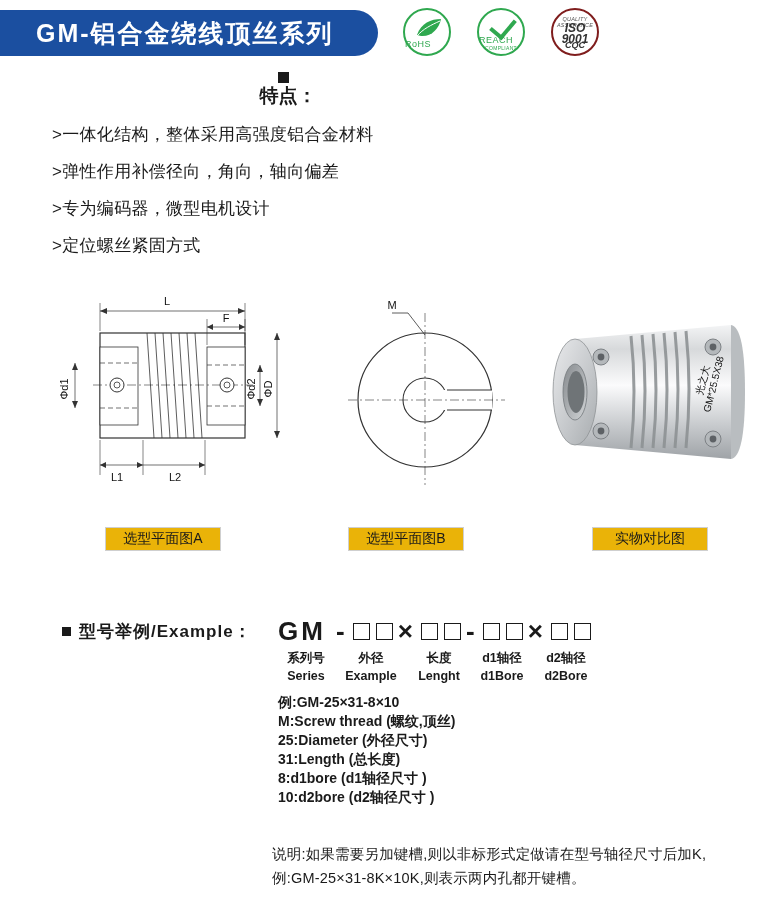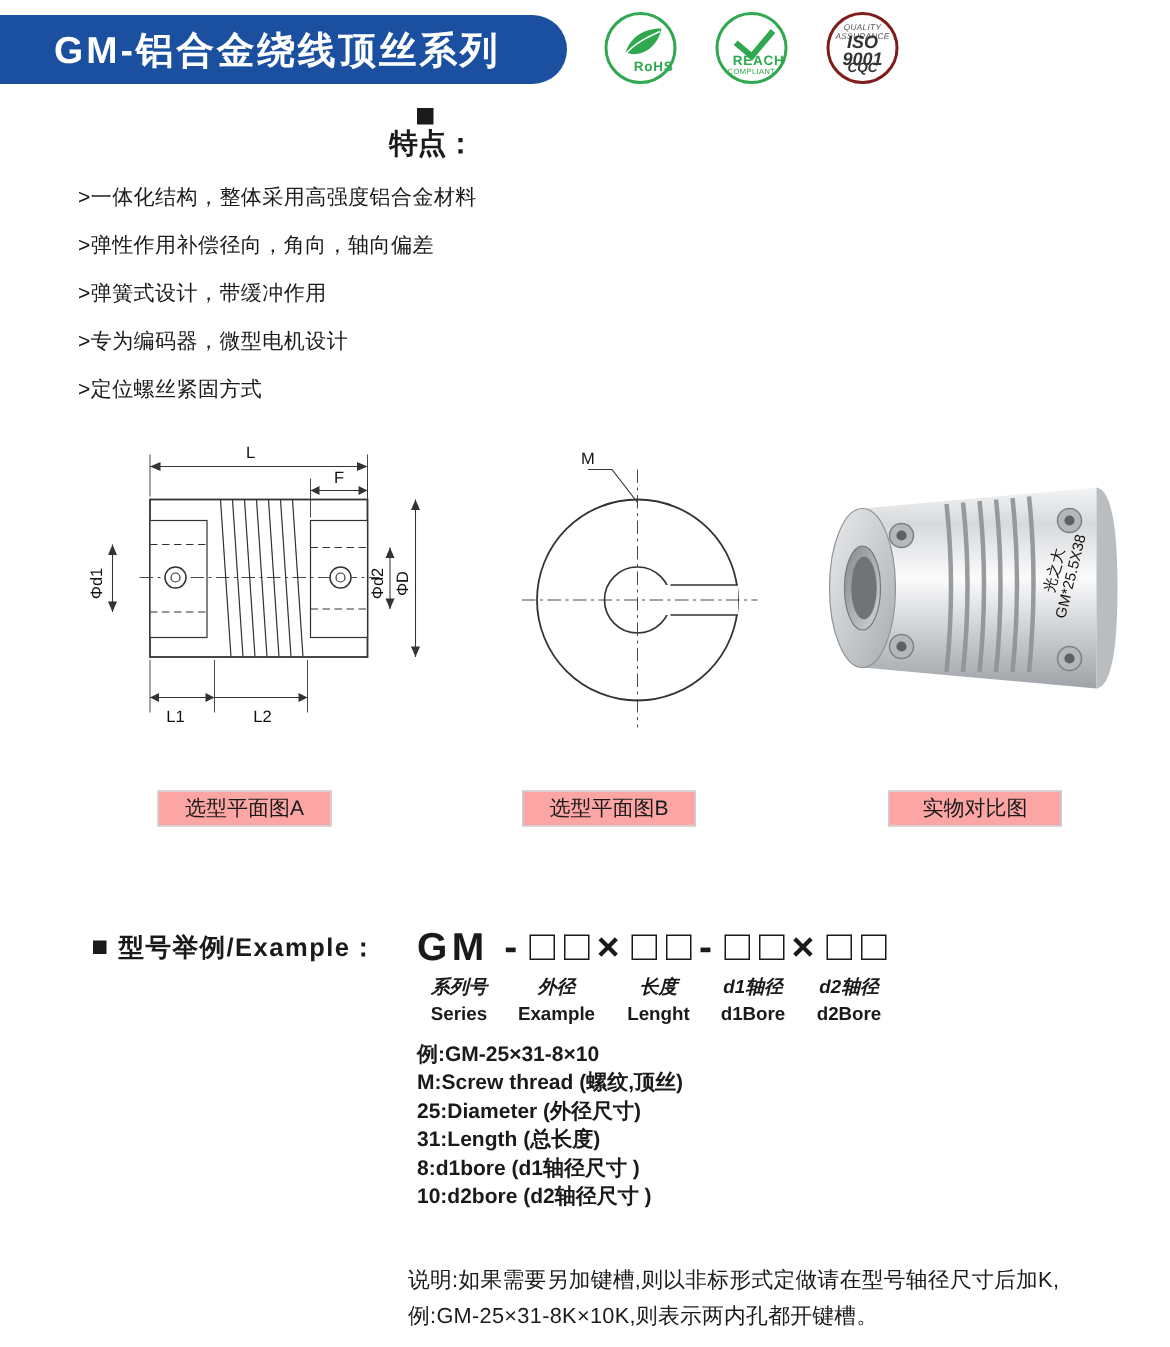"RoHS" .cert-label { font-weight: bold -> normal; text-align: right -> left }
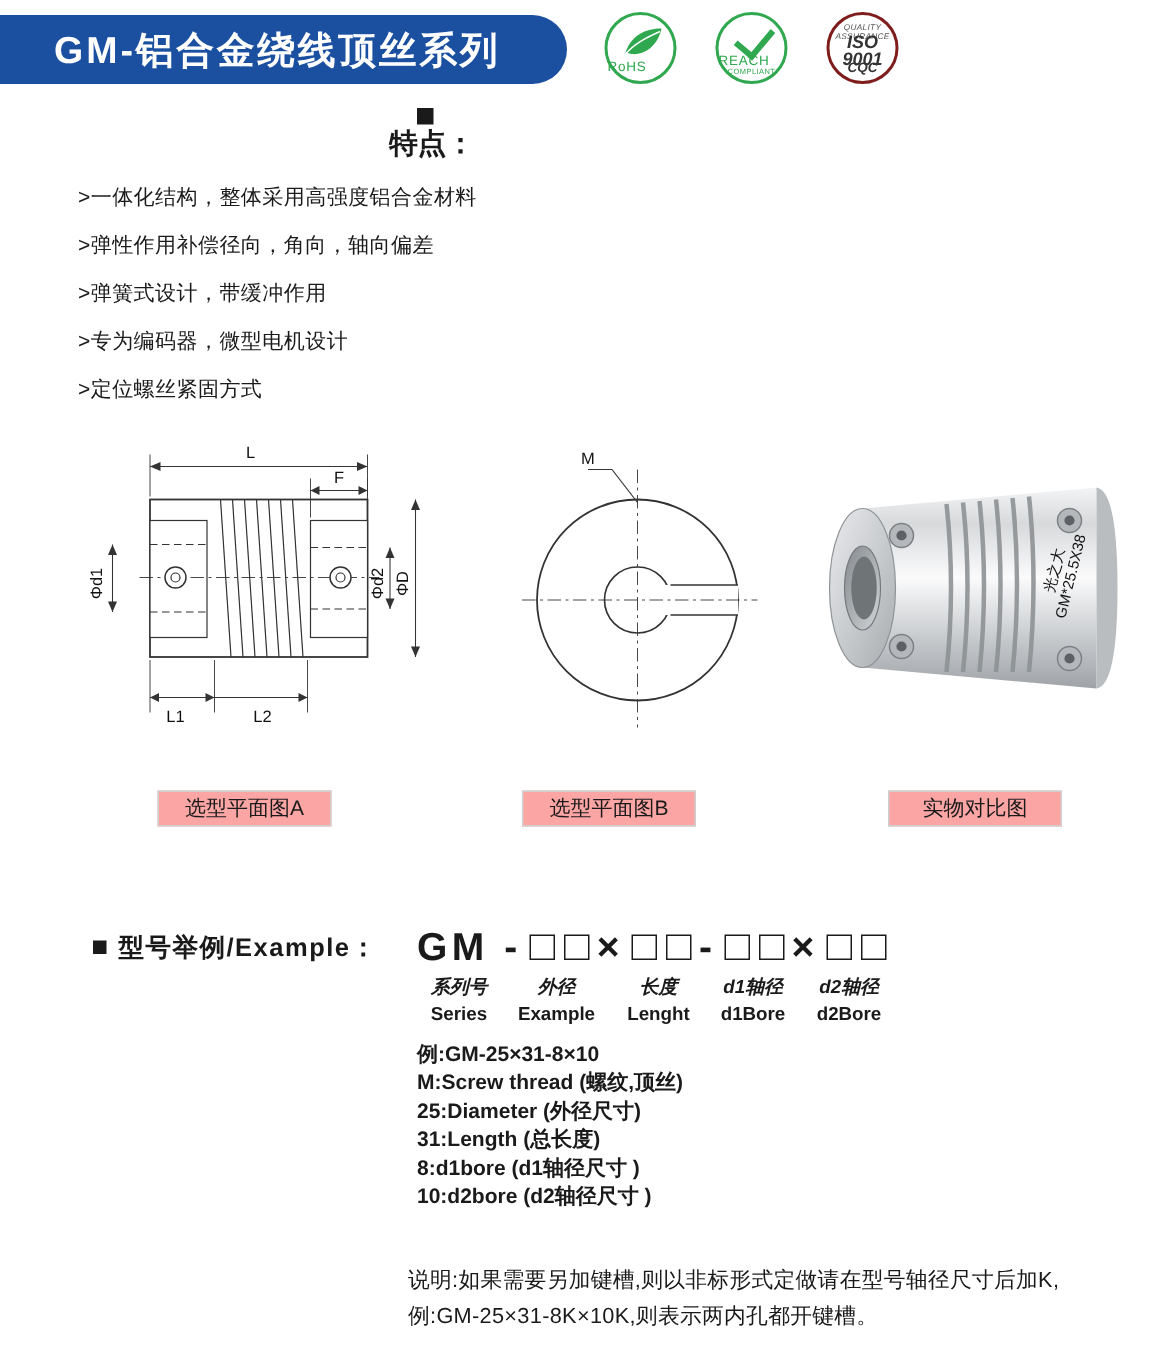">一体化结构，整体采用高强度铝合金材料" .feat-item { font-size: 14px -> 17px }
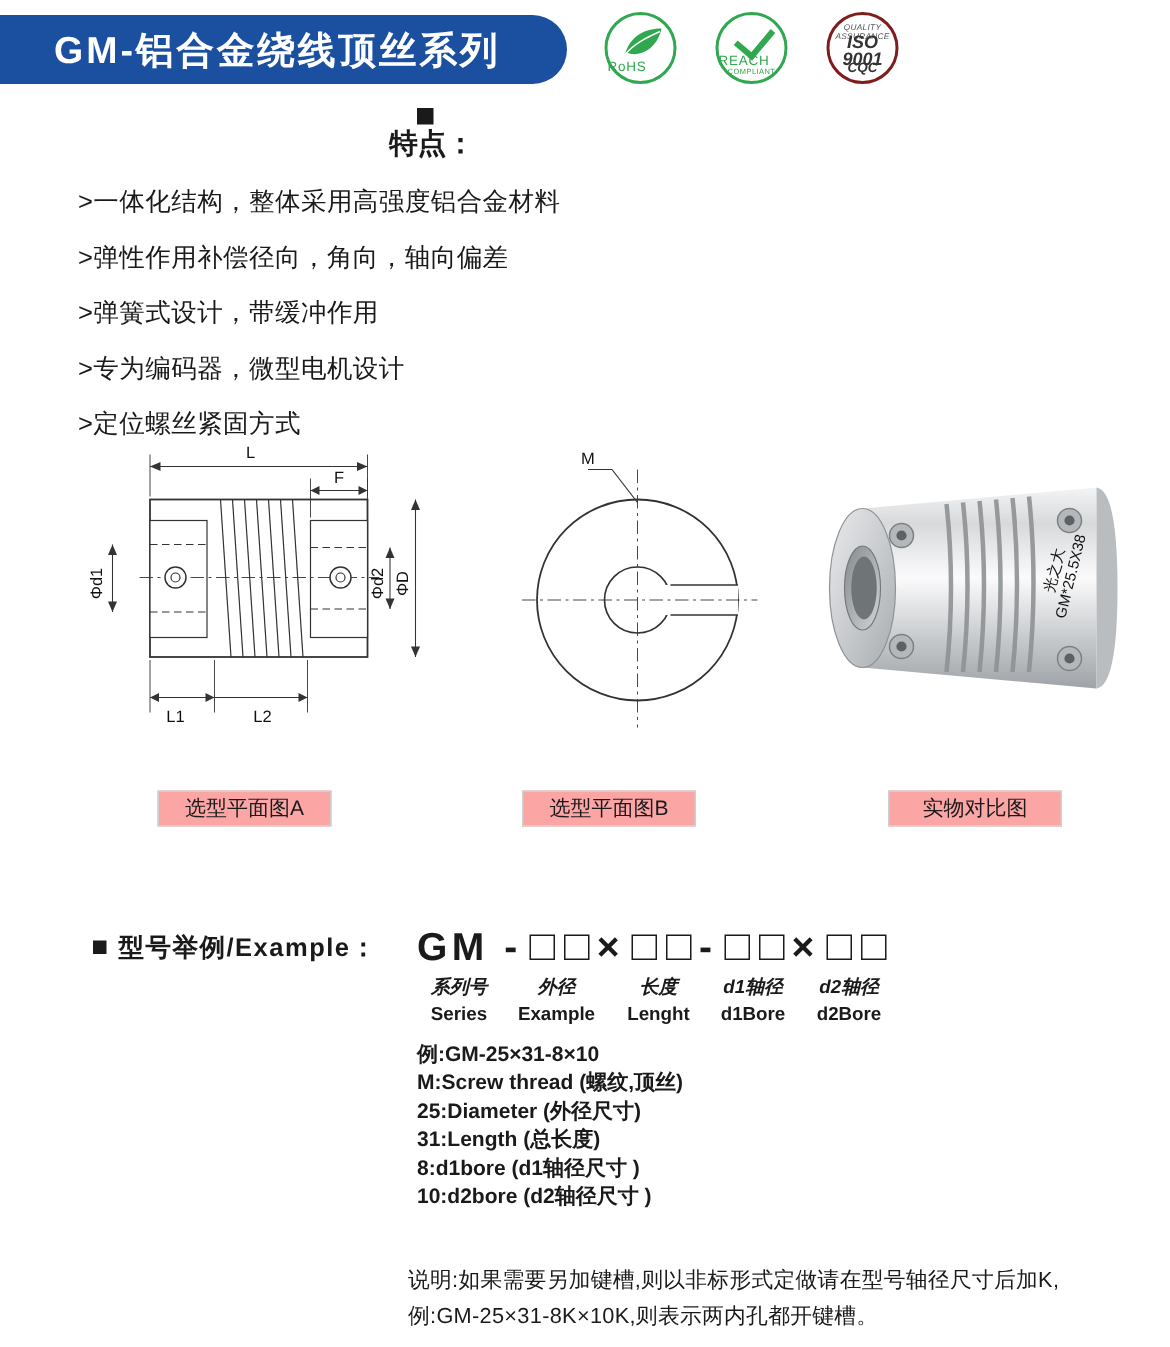">弹簧式设计，带缓冲作用" div.feat-item { html: <div>&gt;弹簧式设计，带缓冲作用</div> -> none }
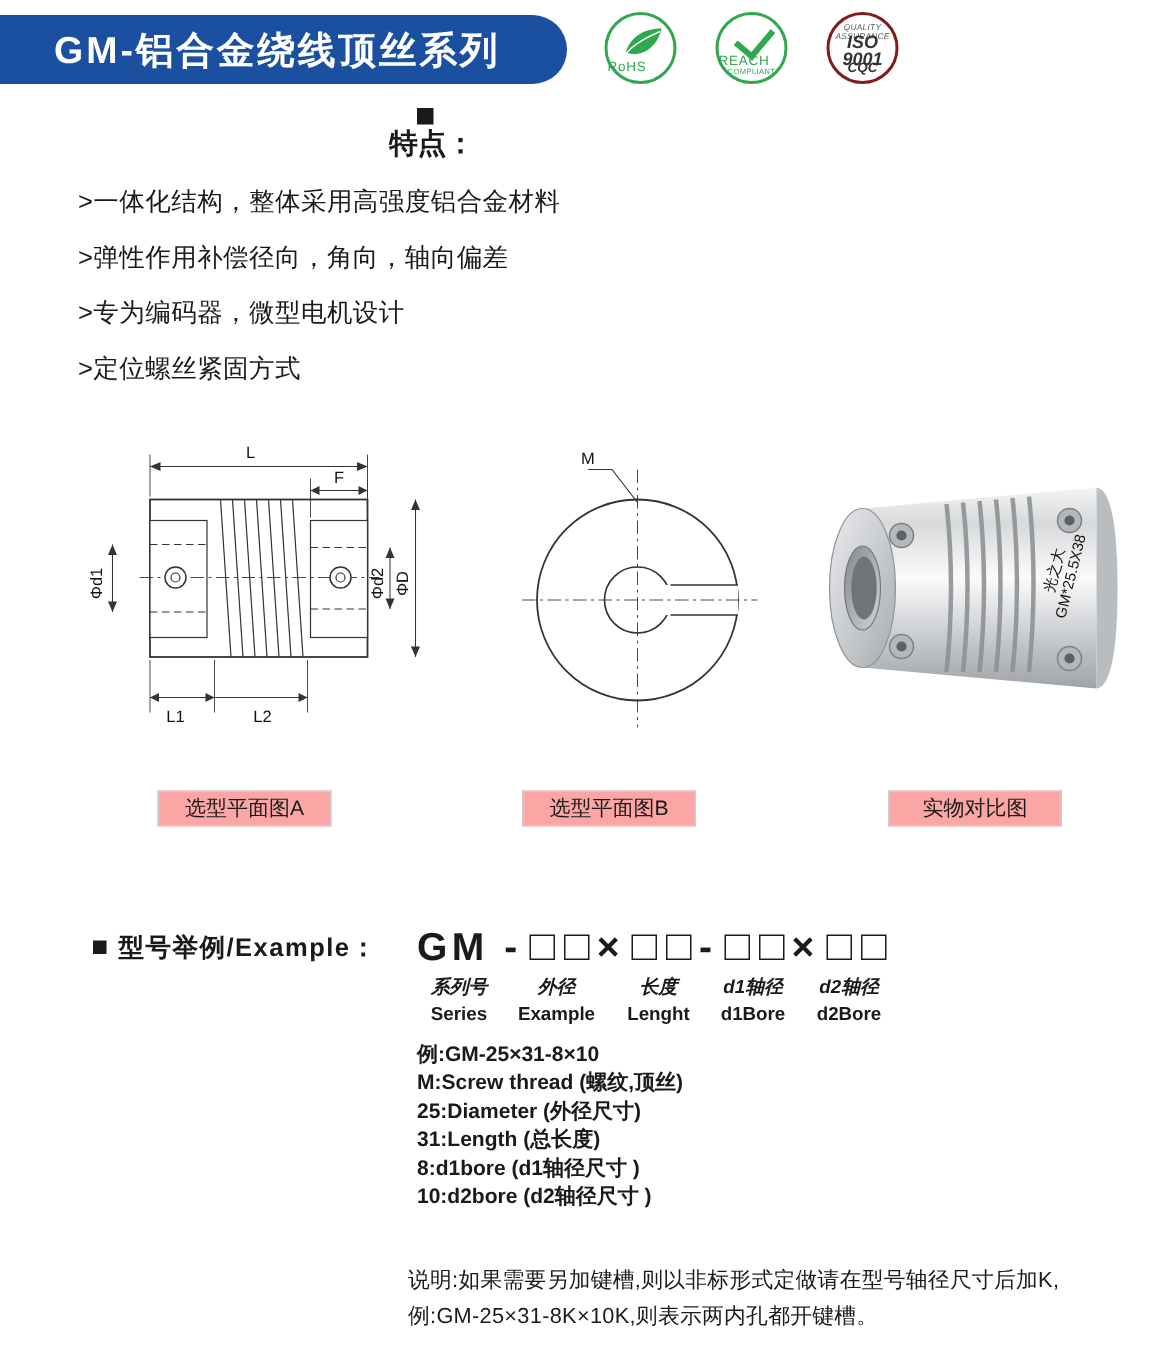"选型平面图A" .caption { background: #fca5a5 -> #eab308 }
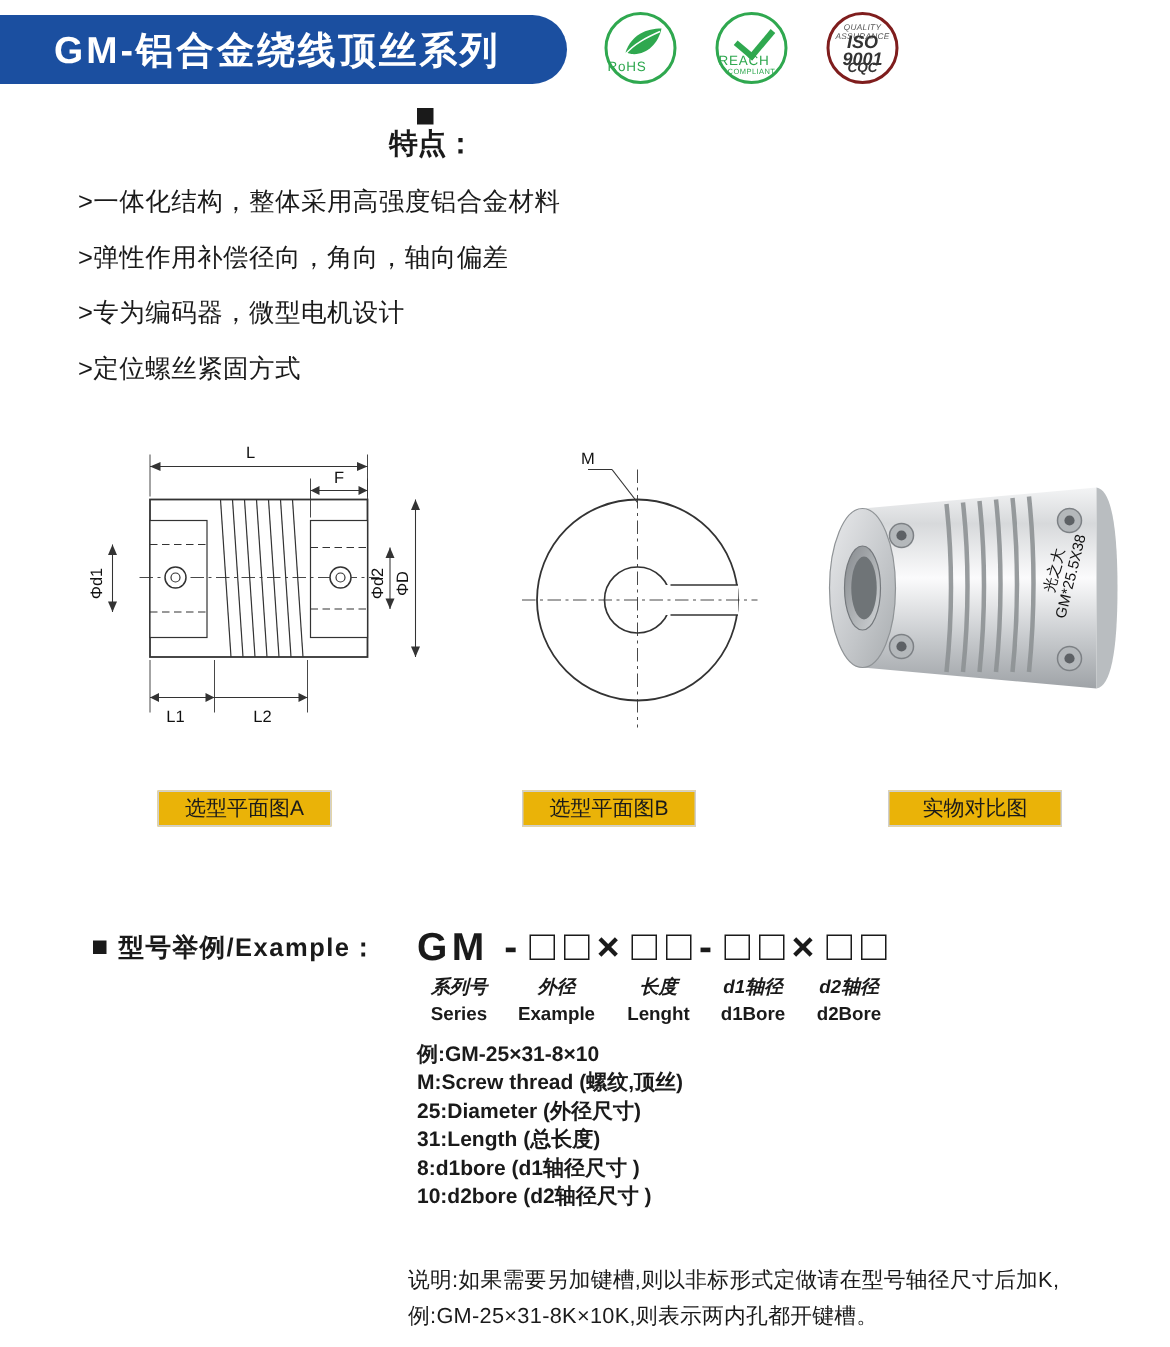"系列号" .ex-labels .row1 { font-style: italic -> none }
